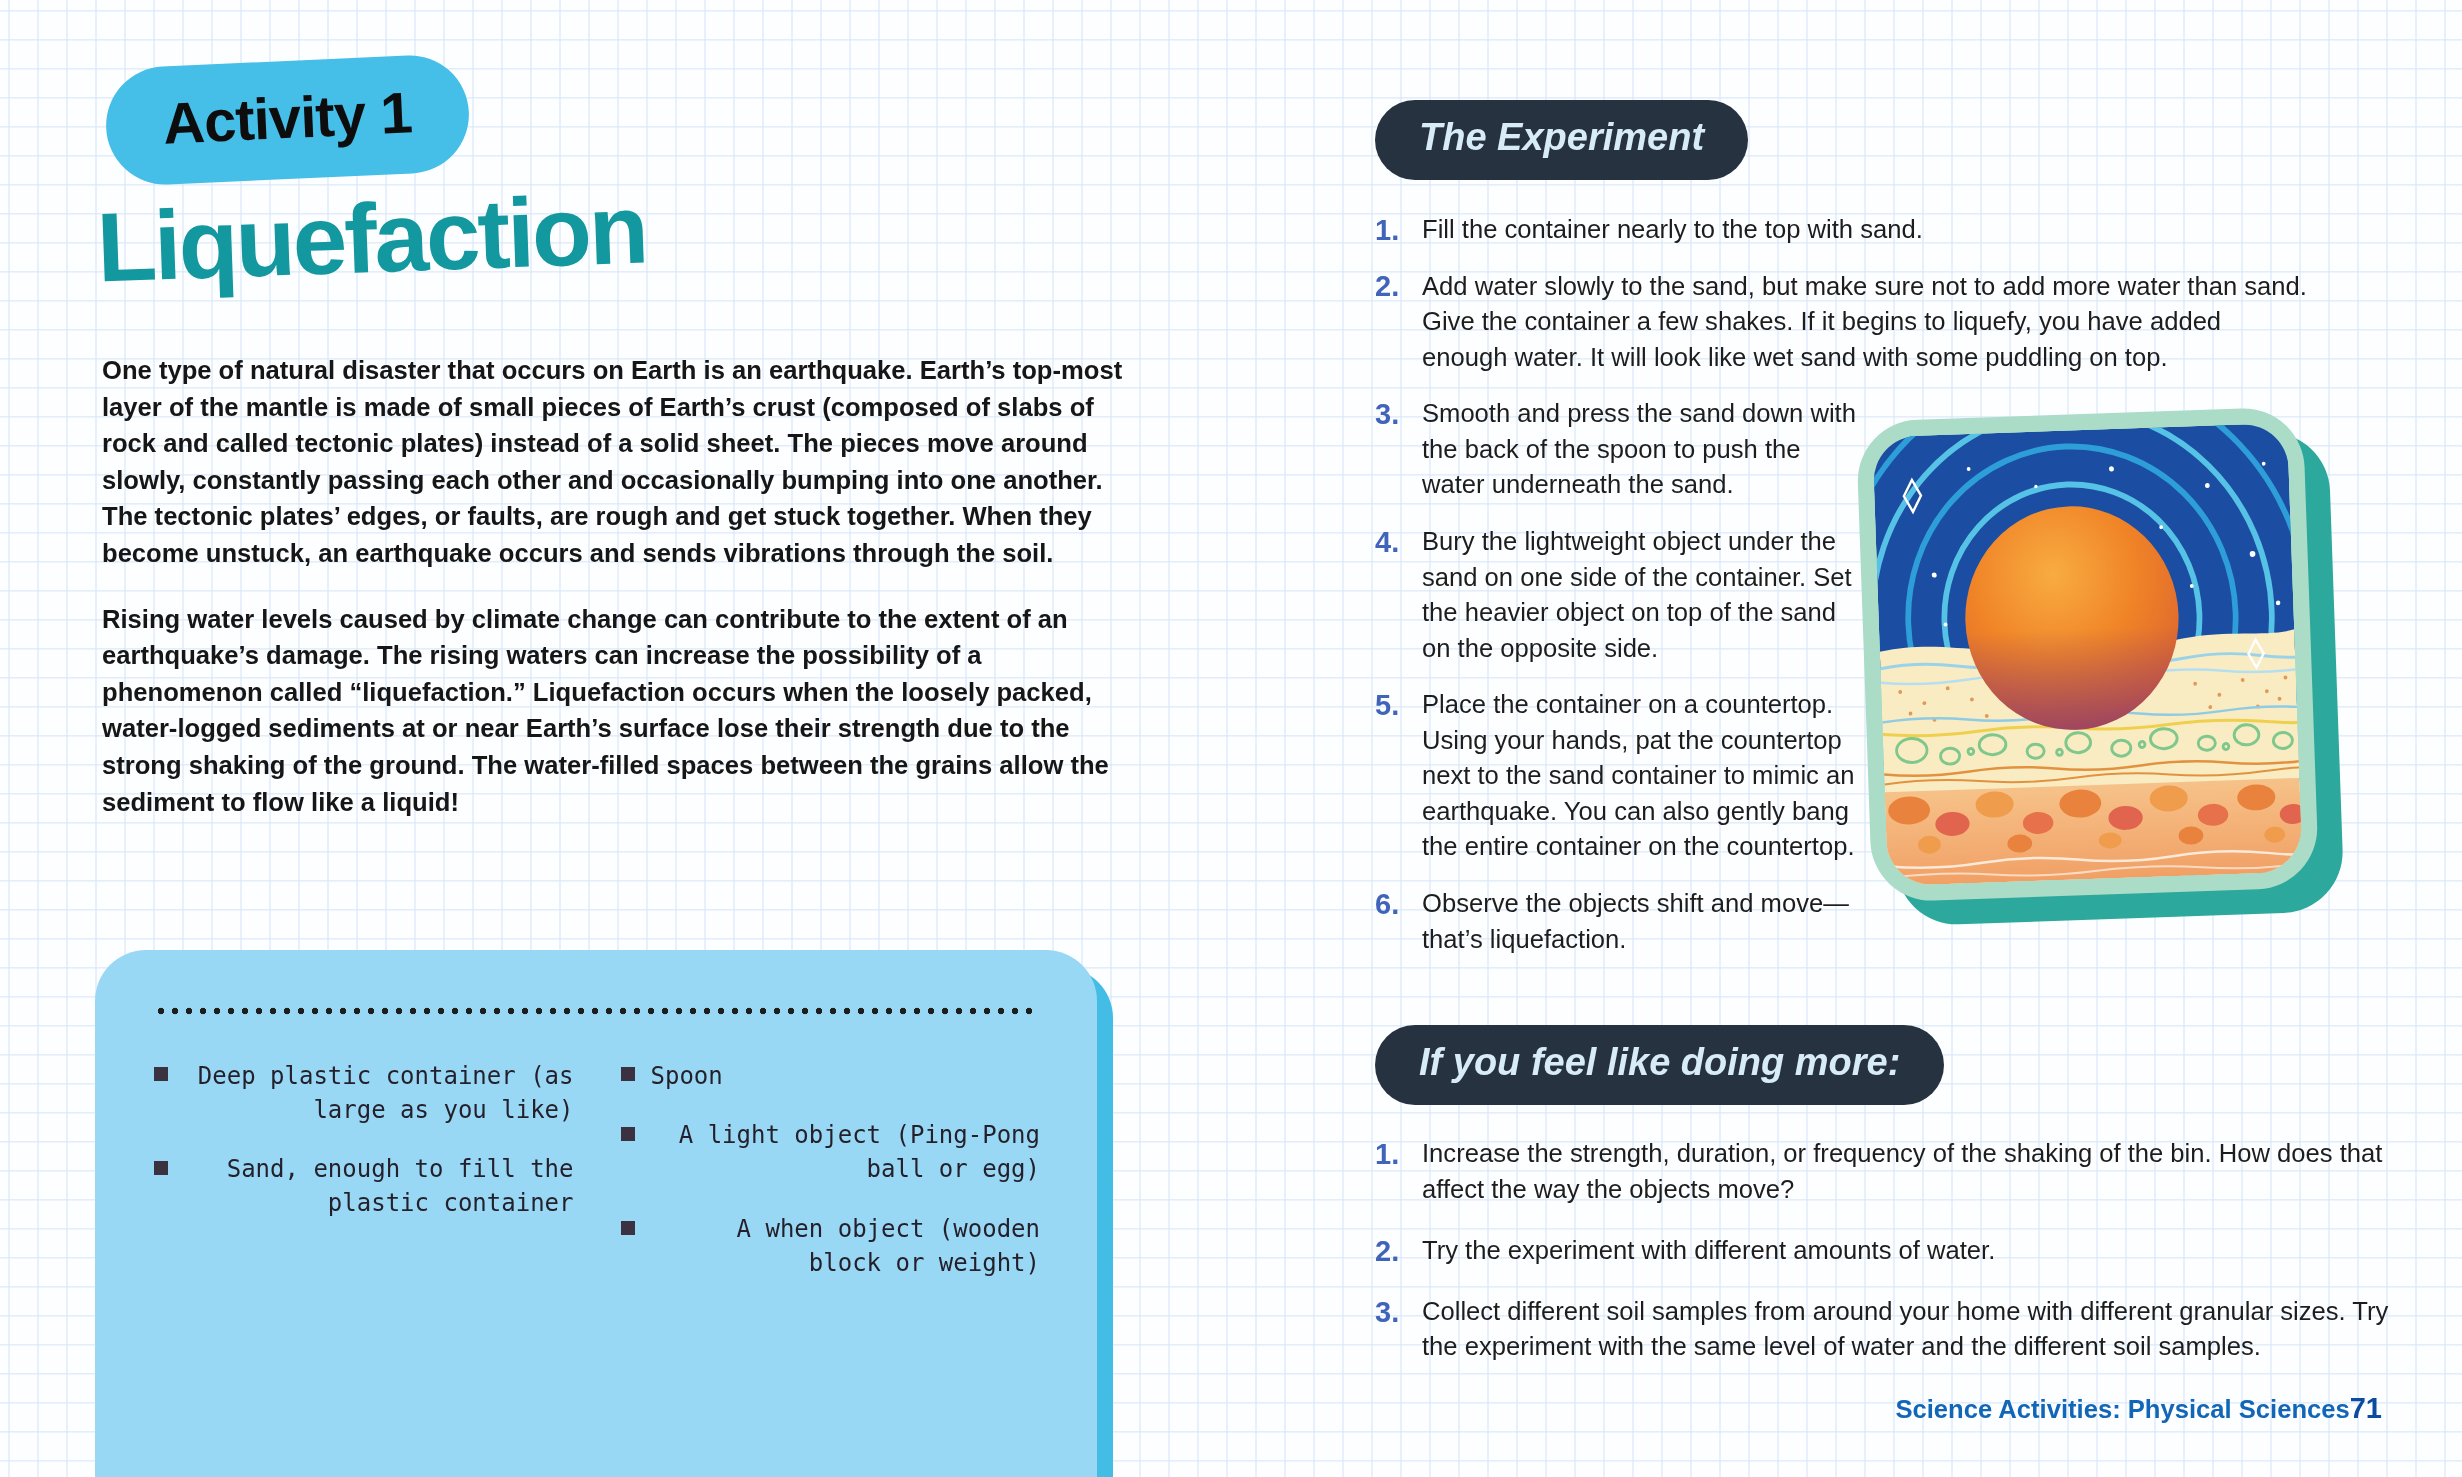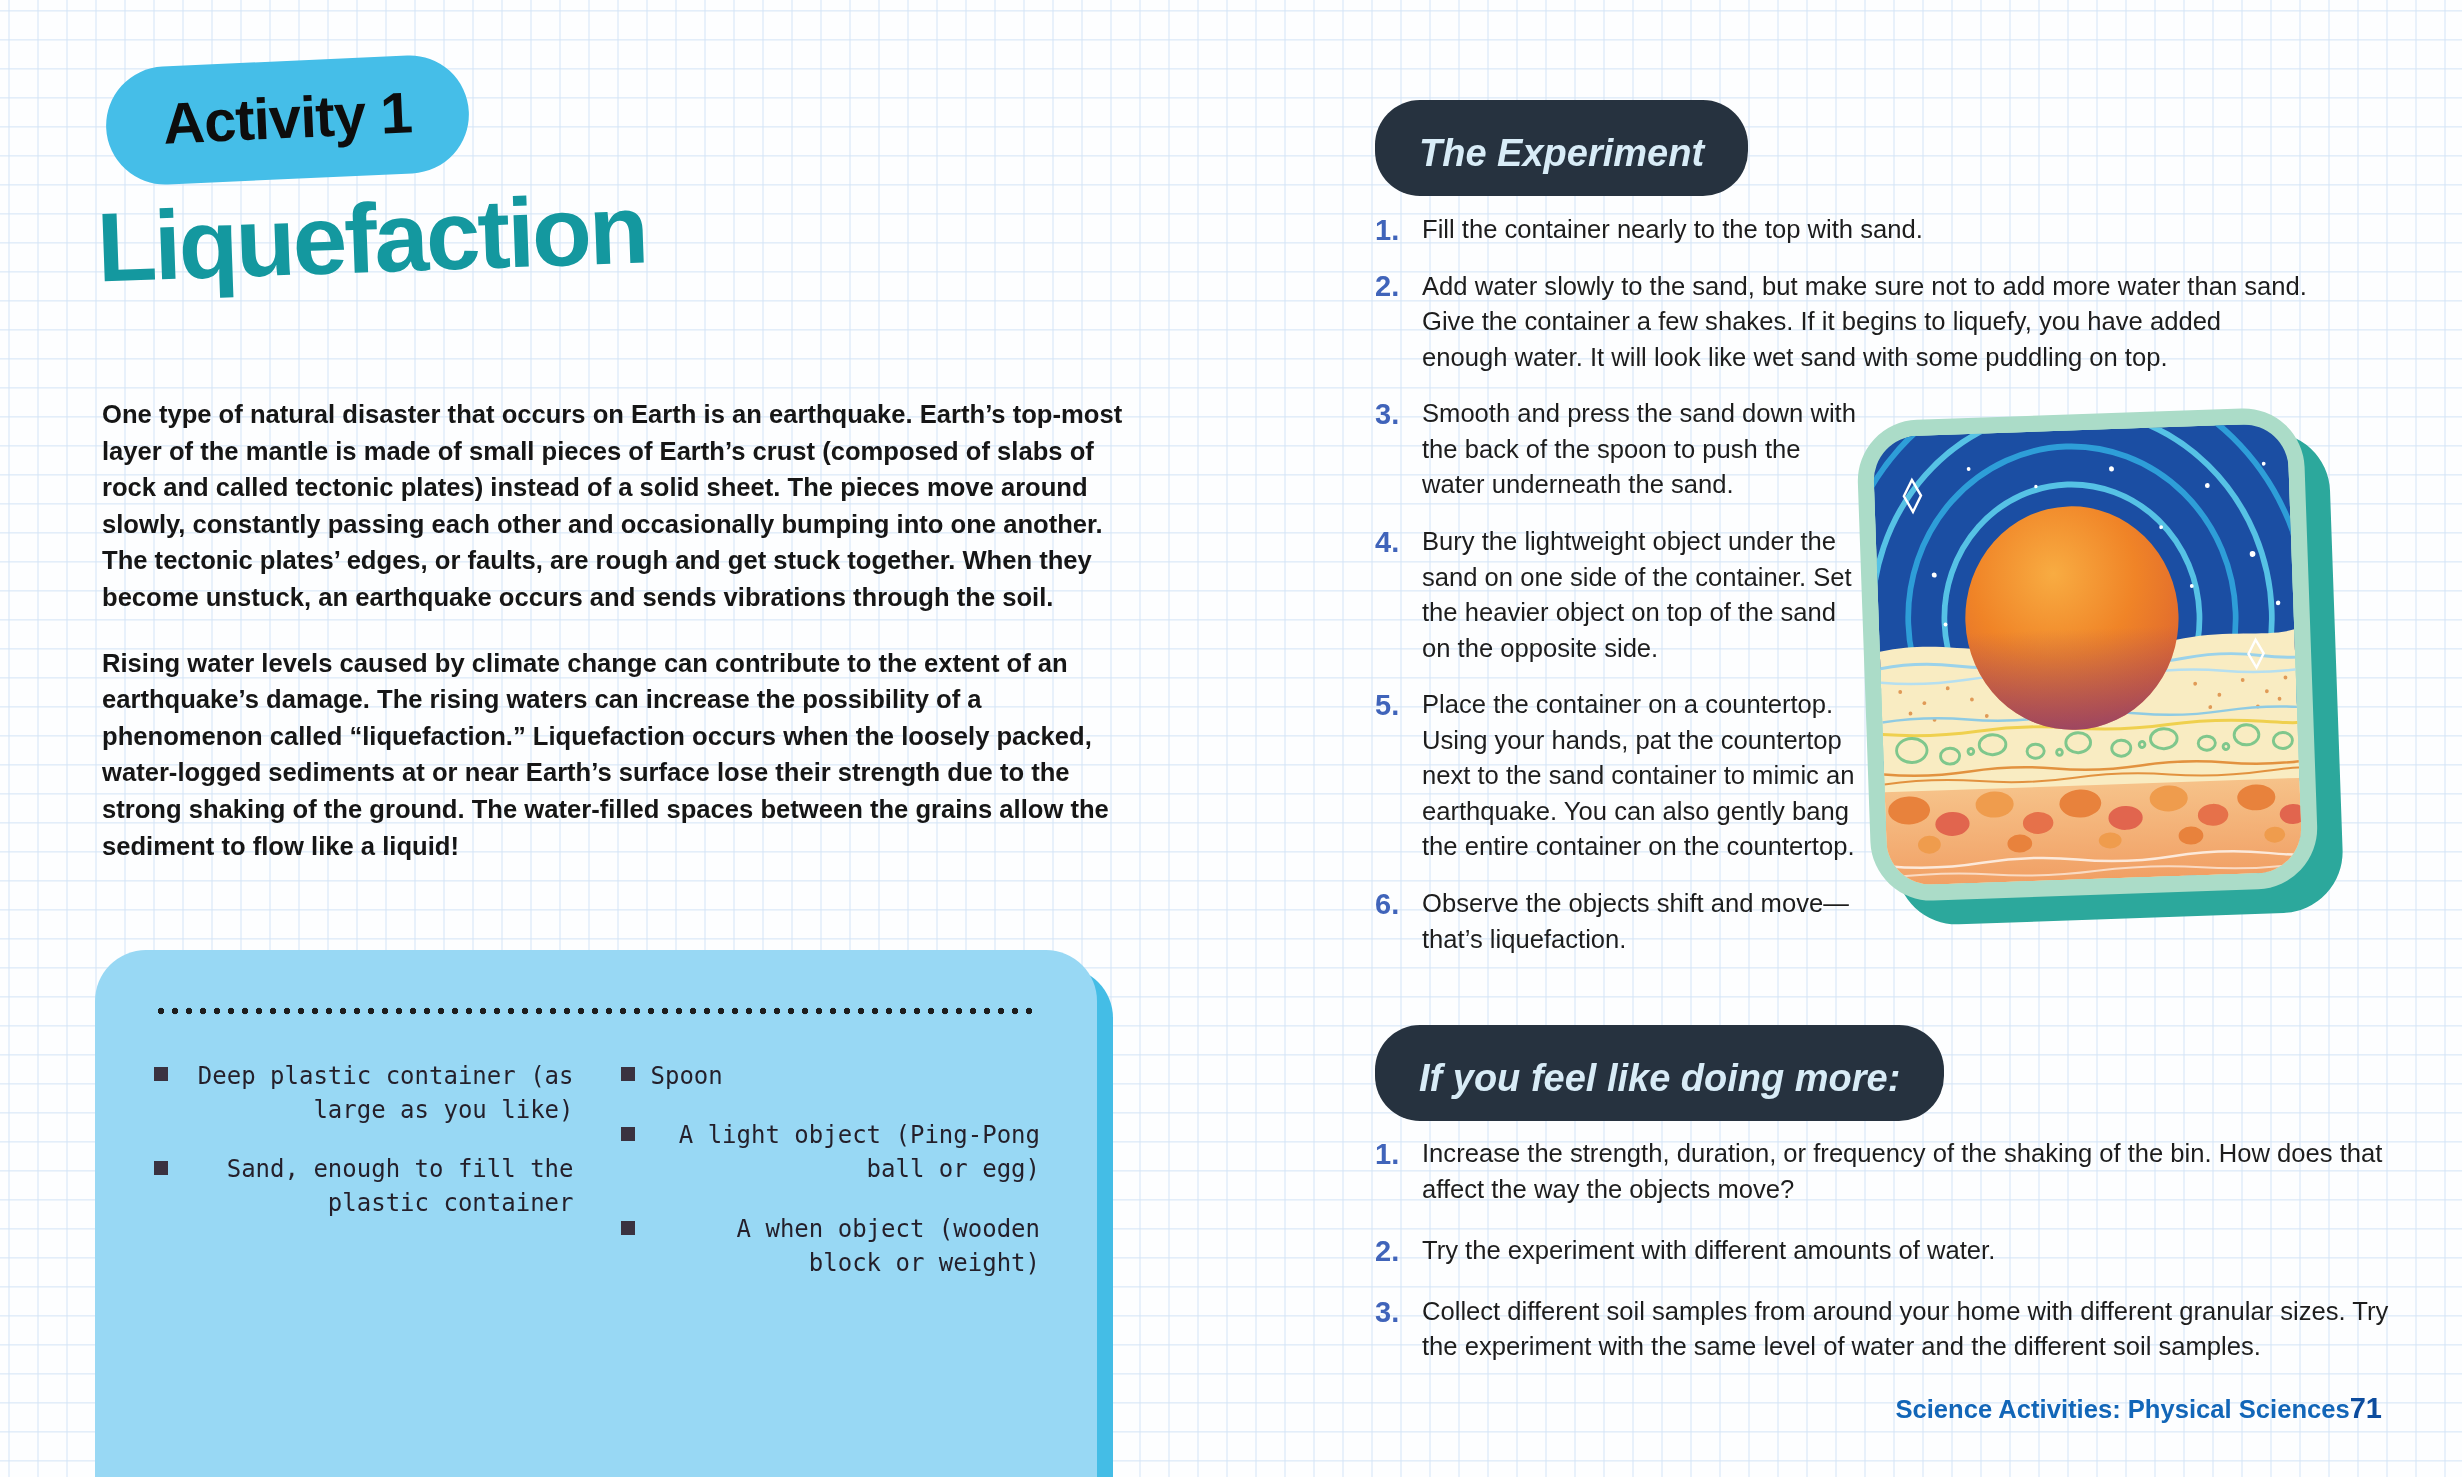"The Experiment" .pill { padding: 32px 44px 21px -> 16px 44px 21px }
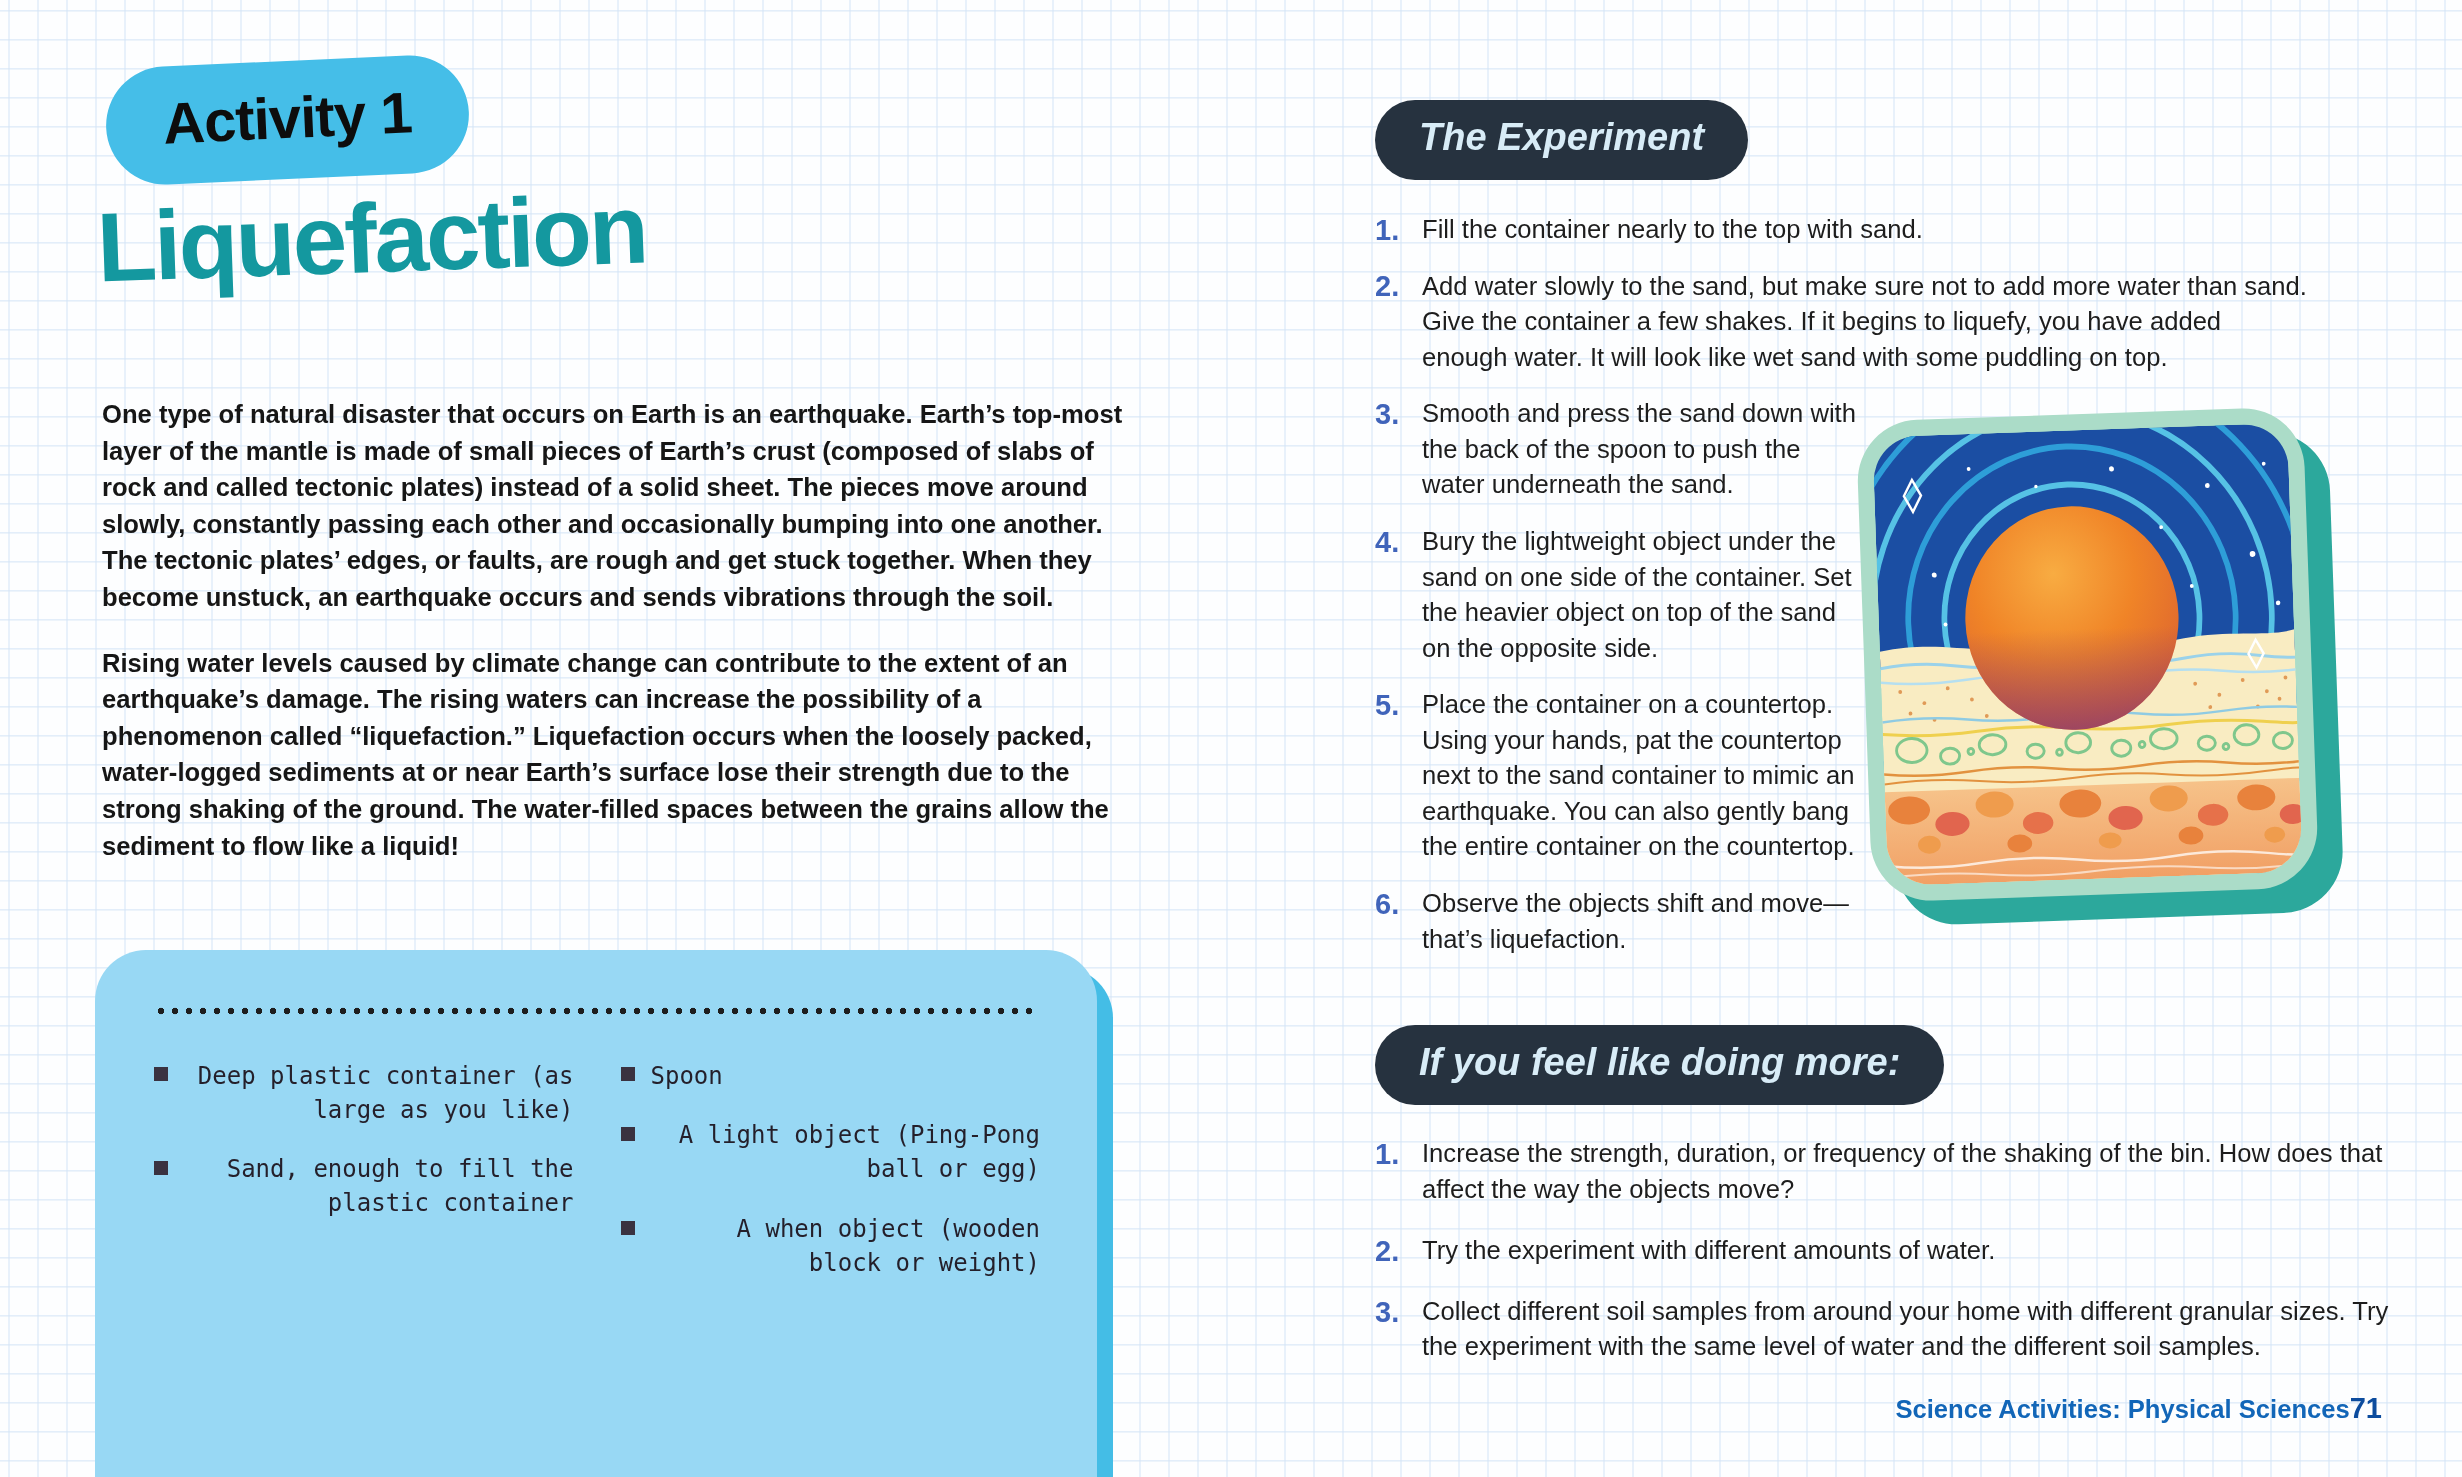"One type of natural disaster" .intro { margin-top: 44px -> none }
